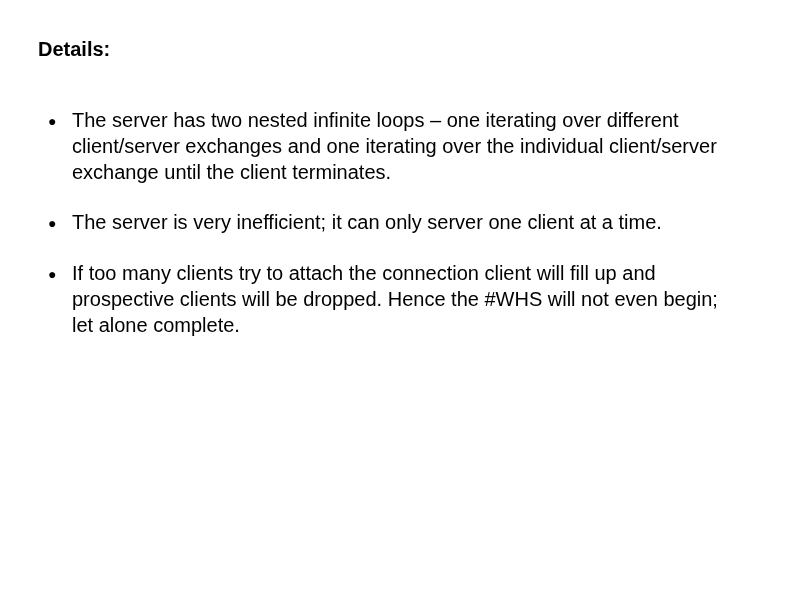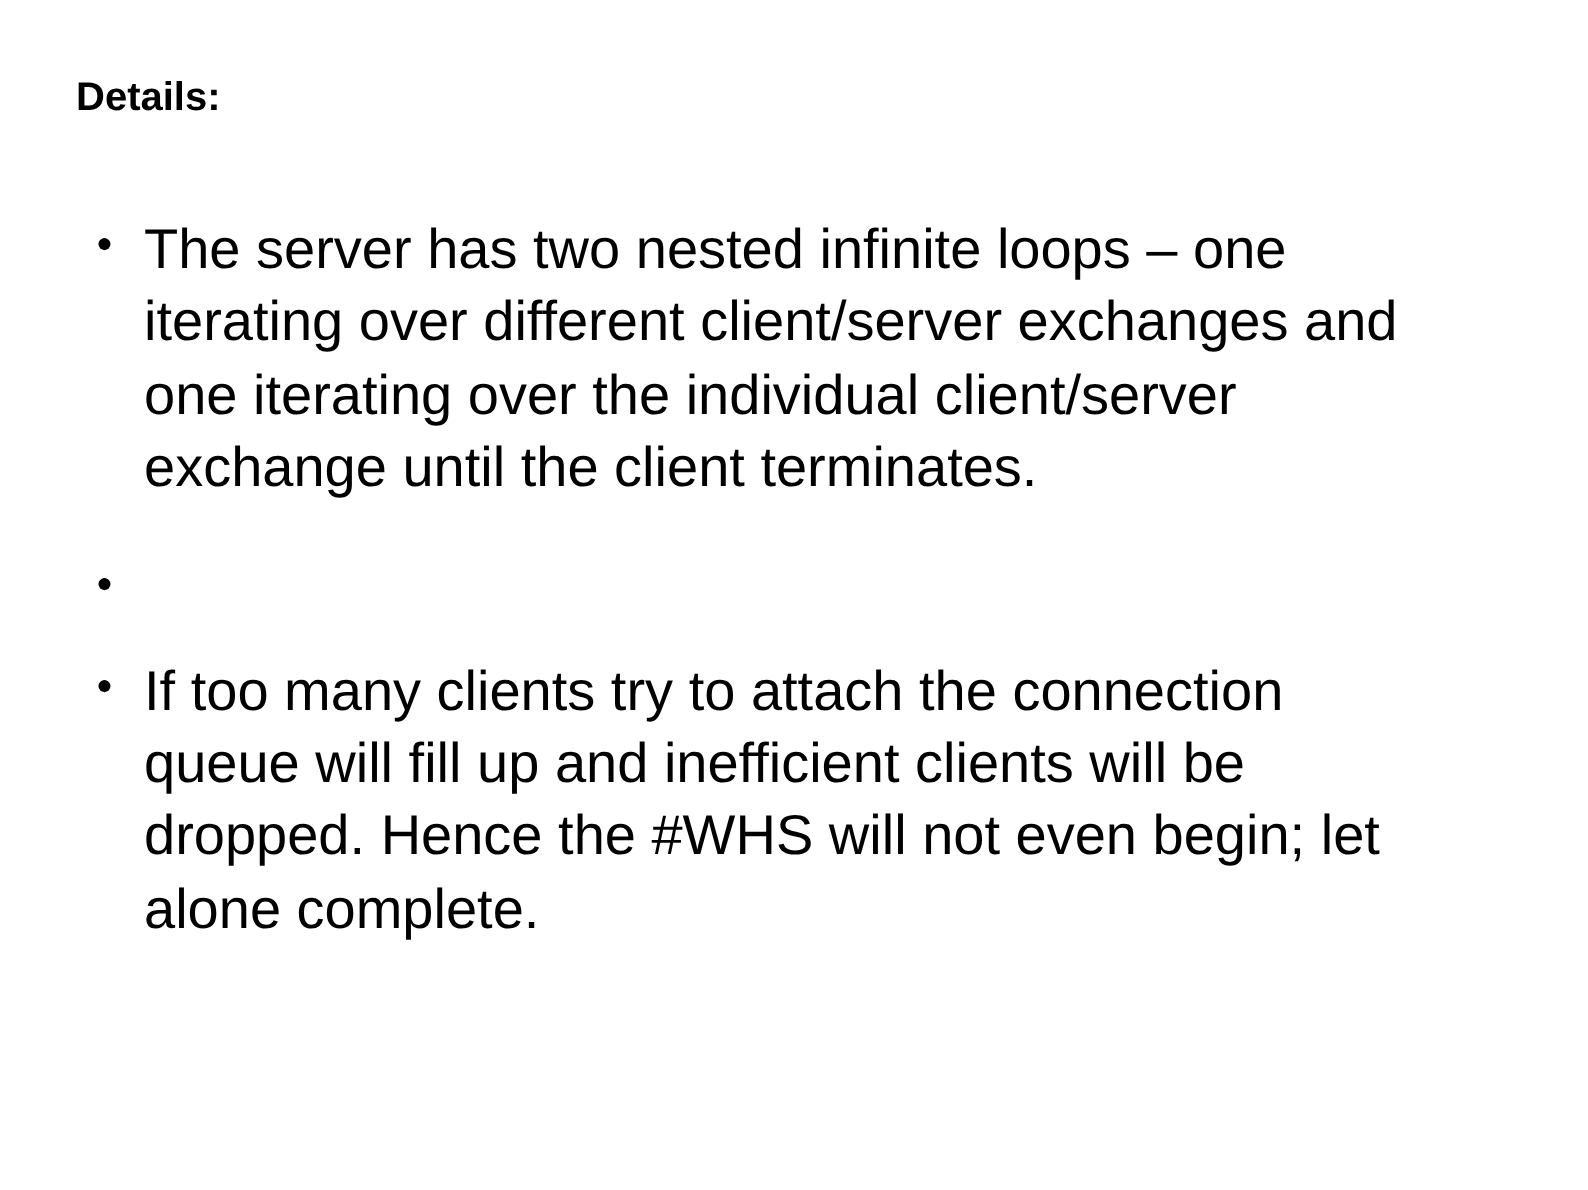"The server has two nested" .bullet-text { font-size: 28px -> 20px }
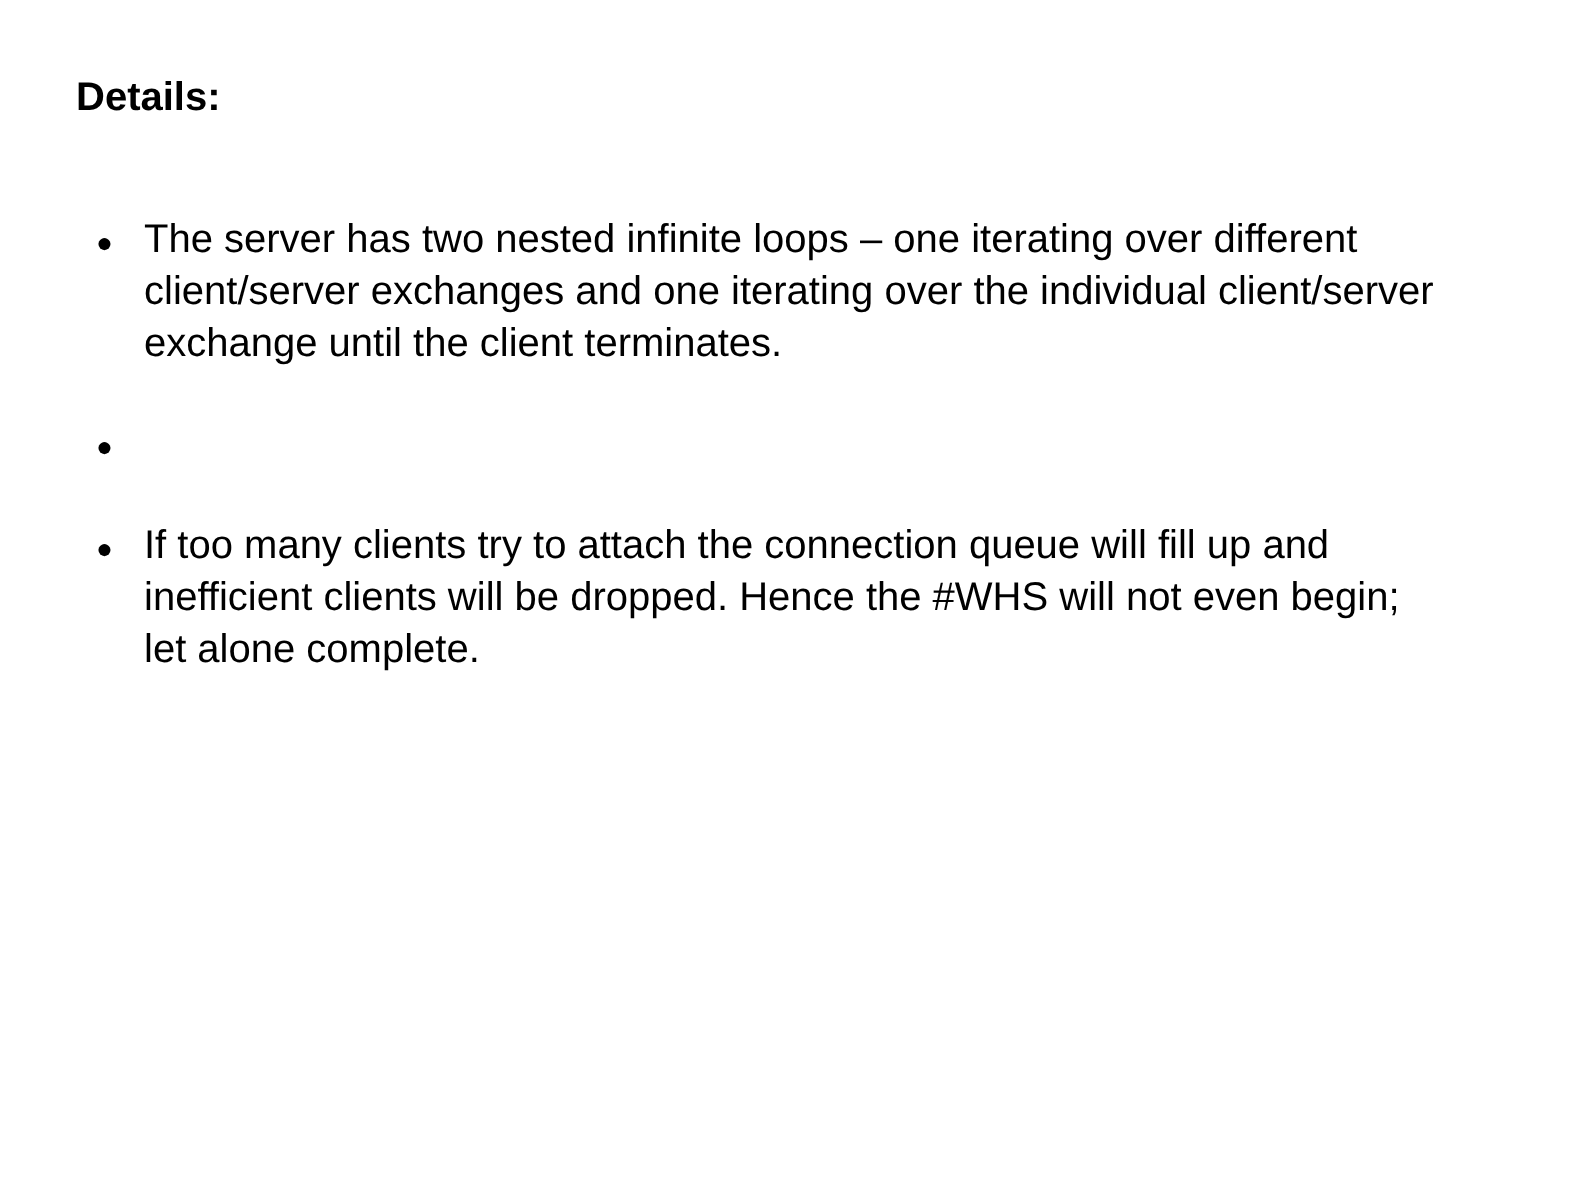"The server is very inefficient;" span.bullet-text { html: none -> <span>The server is very inefficient; it can only server one client at a time.</span> }
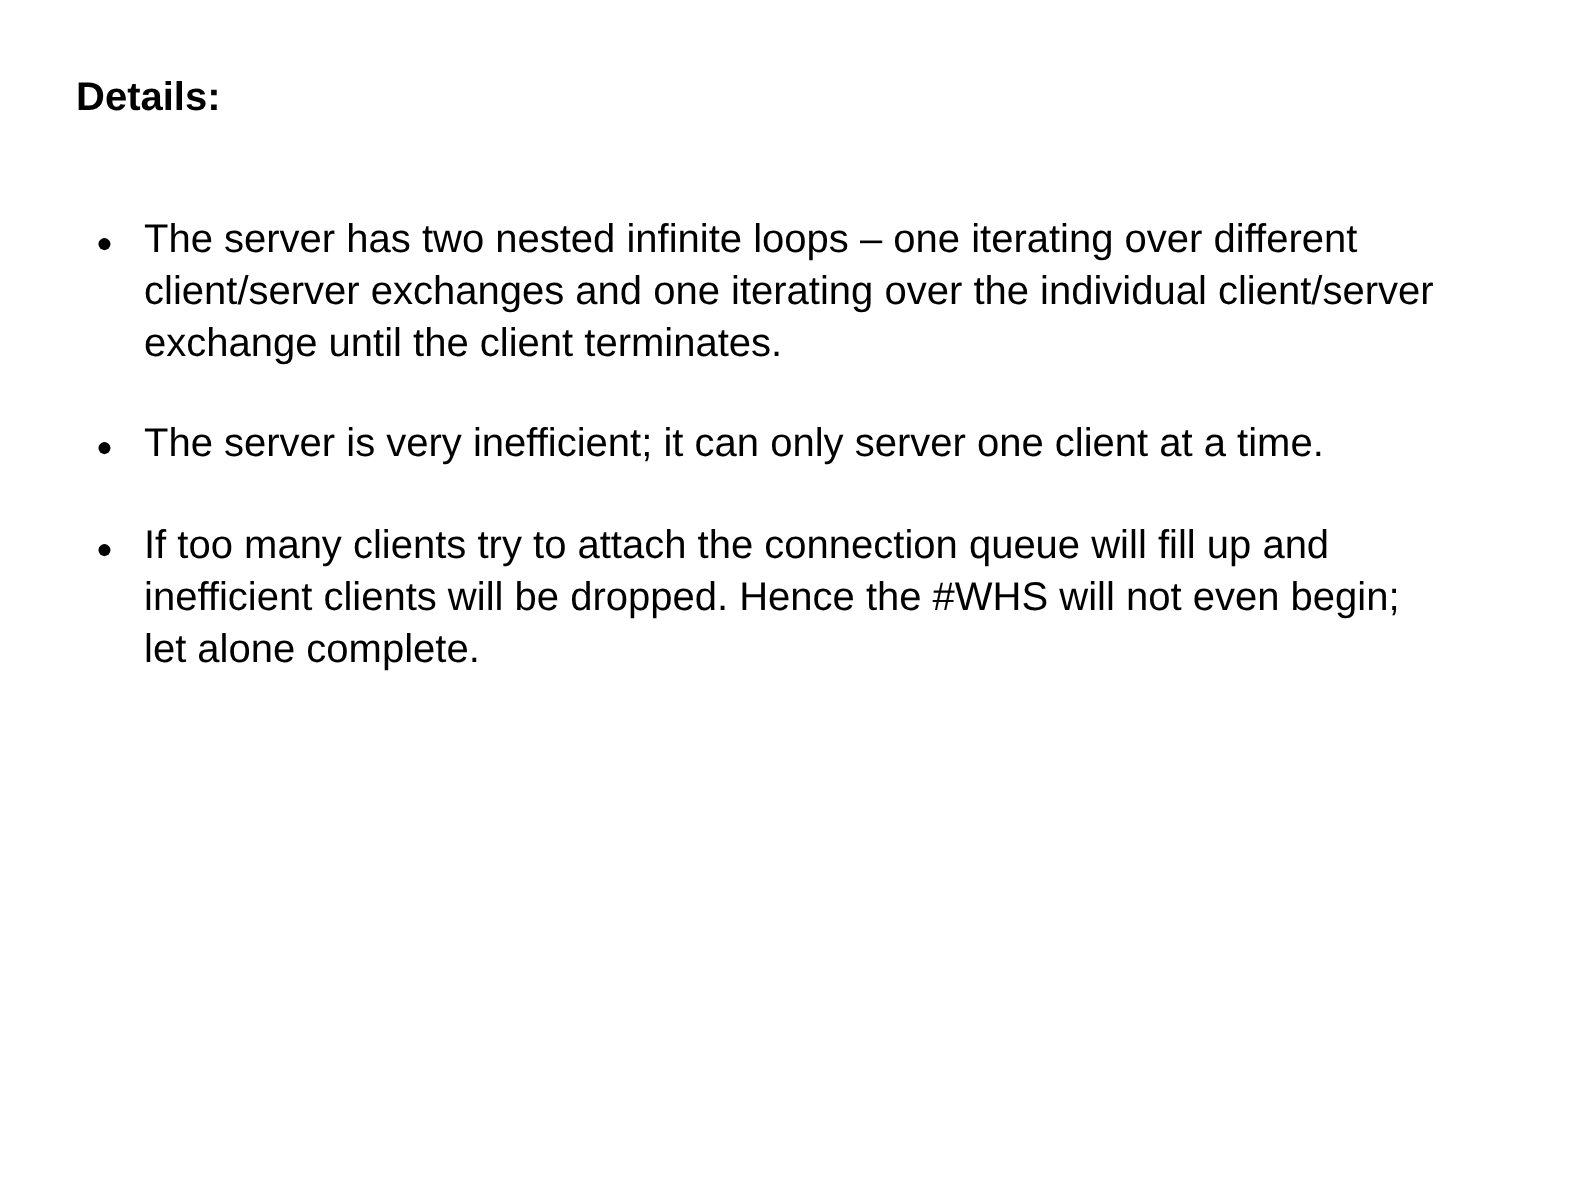"If too many clients try" span.bullet-text { text: queue will fill up and inefficient -> client will fill up and prospective }
